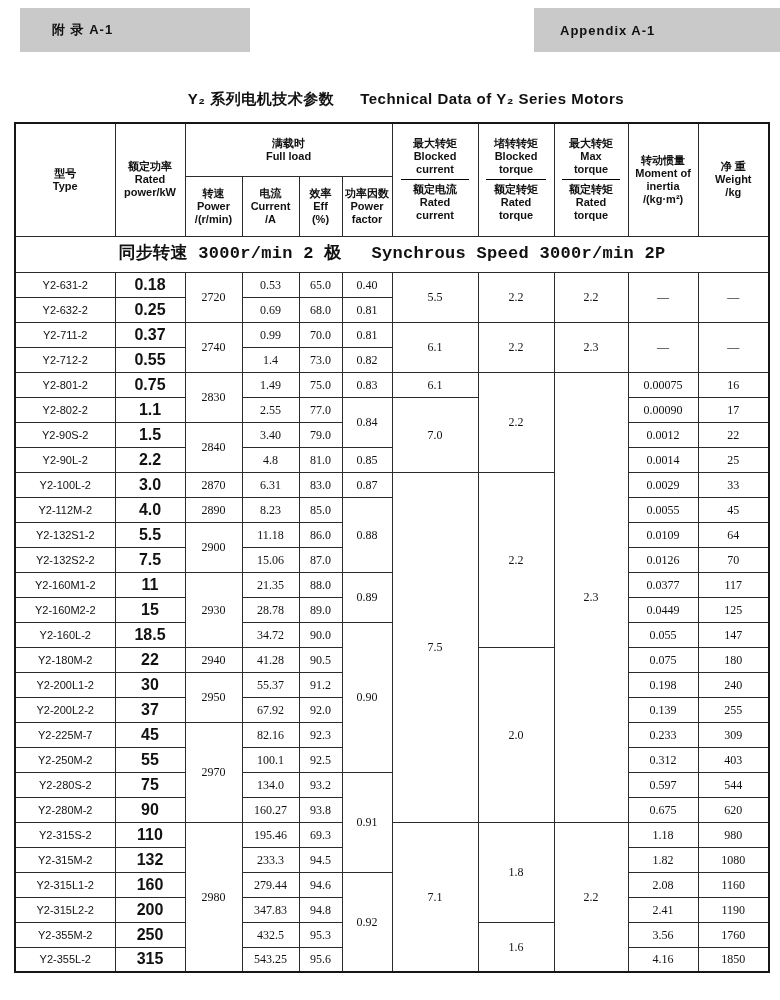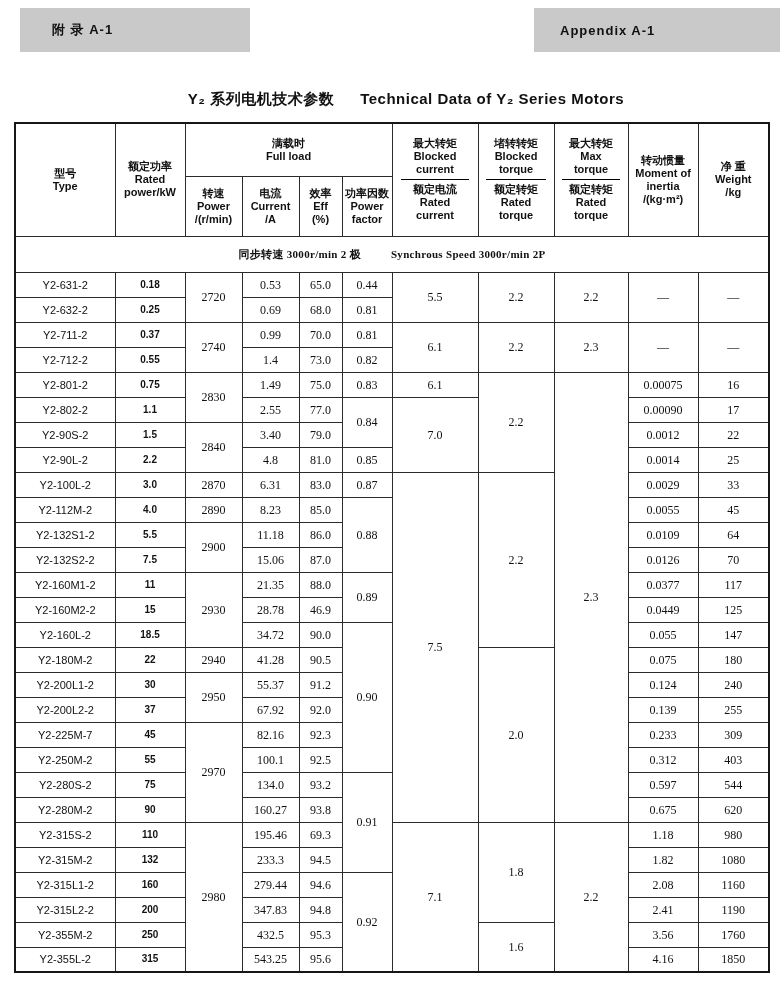"同步转速 3000r/min 2 极 Synchrous" td.banner { font-family: Liberation Serif, serif -> Liberation Mono, monospace; font-size: 11px -> 17px }
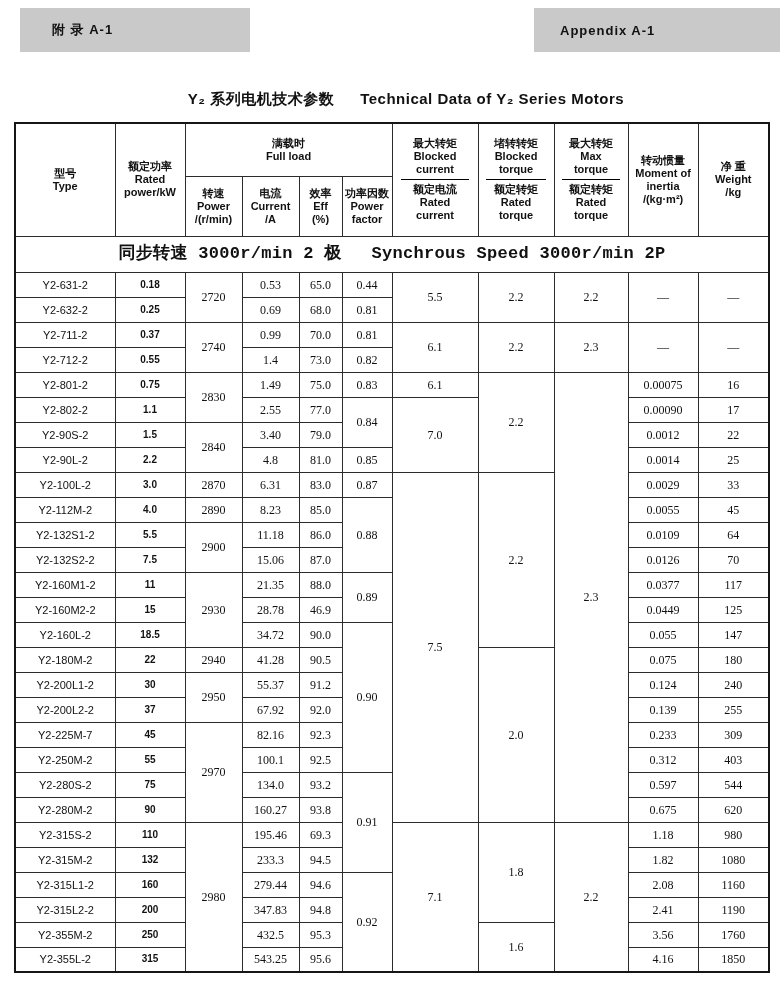"0.18" td.c-power { font-size: 10px -> 16px }
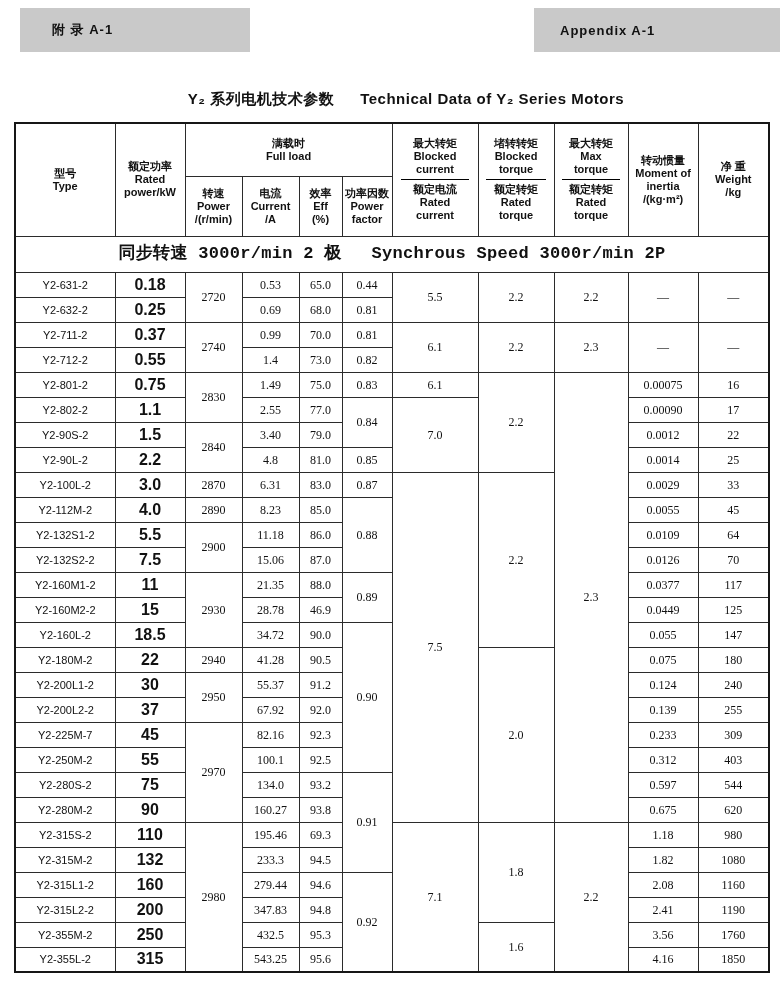"0.44" td { text: 0.44 -> 0.40 }
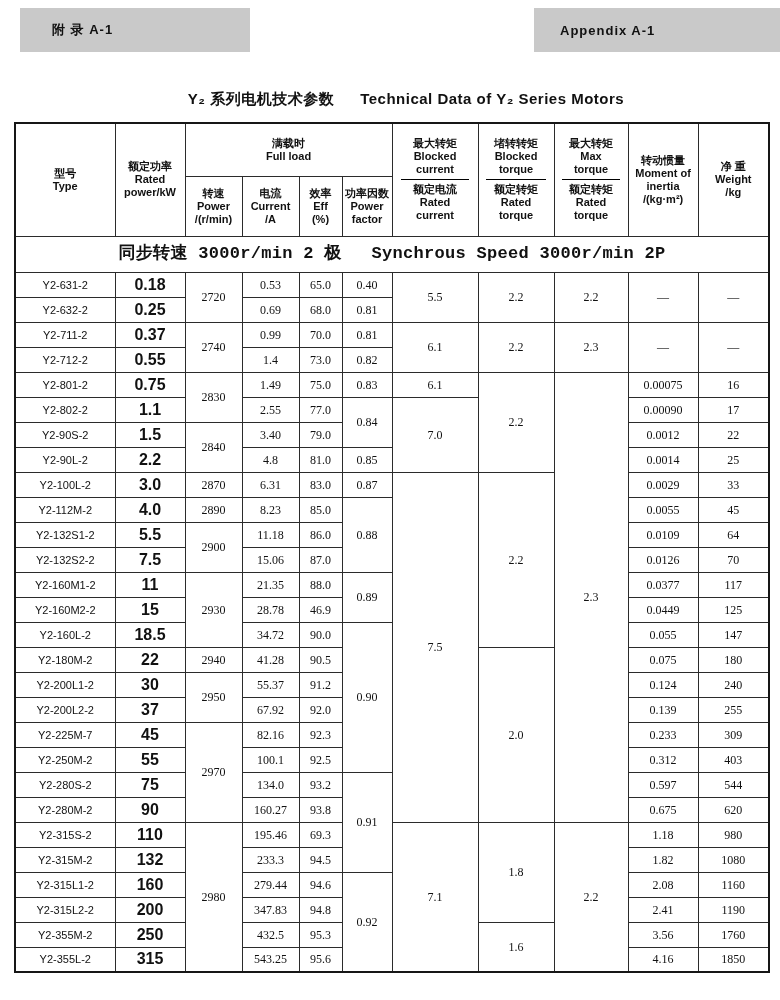"46.9" td { text: 46.9 -> 89.0 }
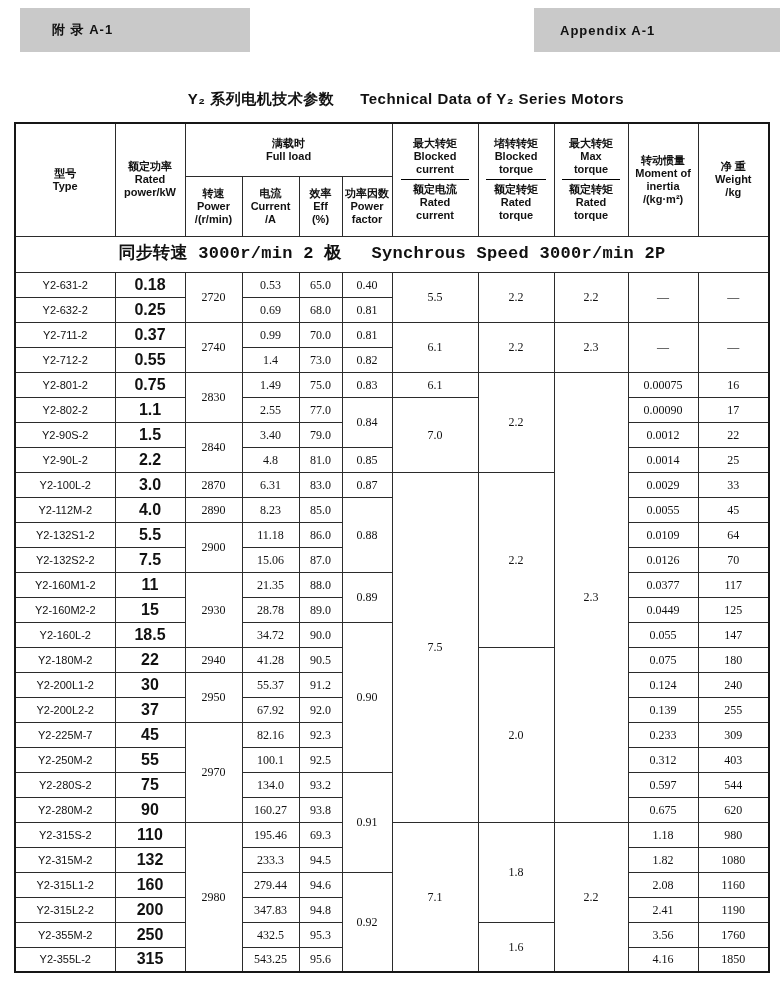"0.124" td { text: 0.124 -> 0.198 }
